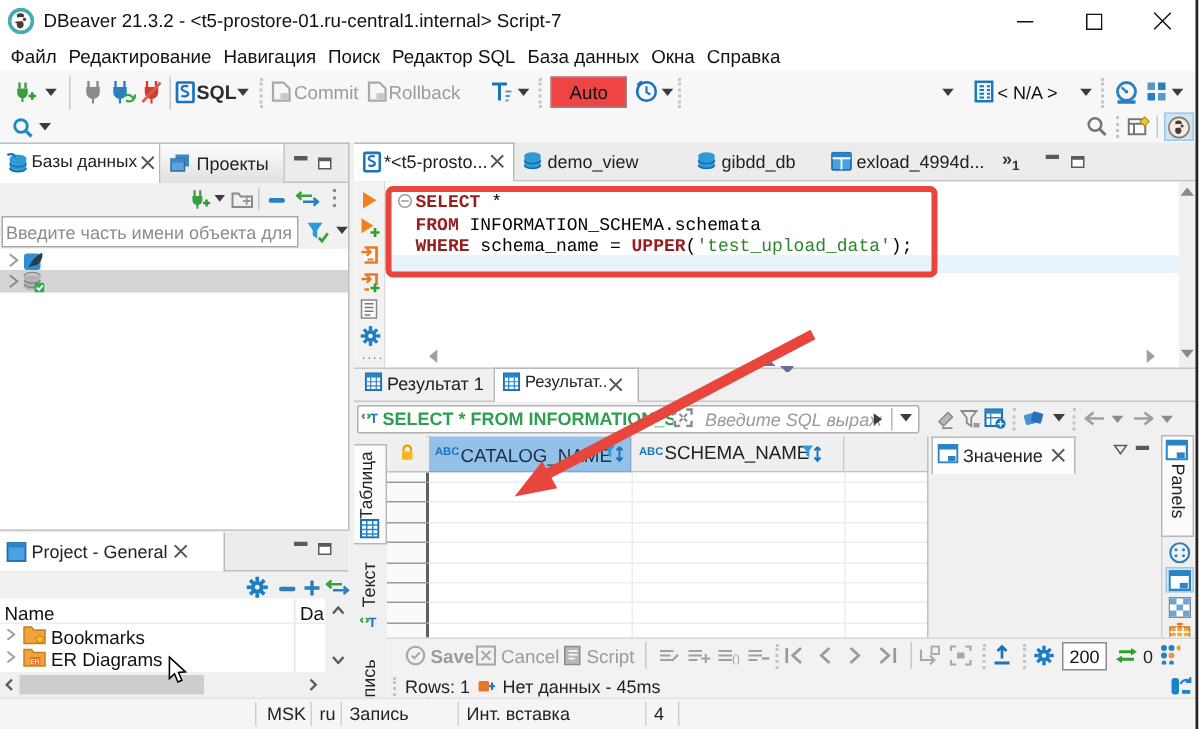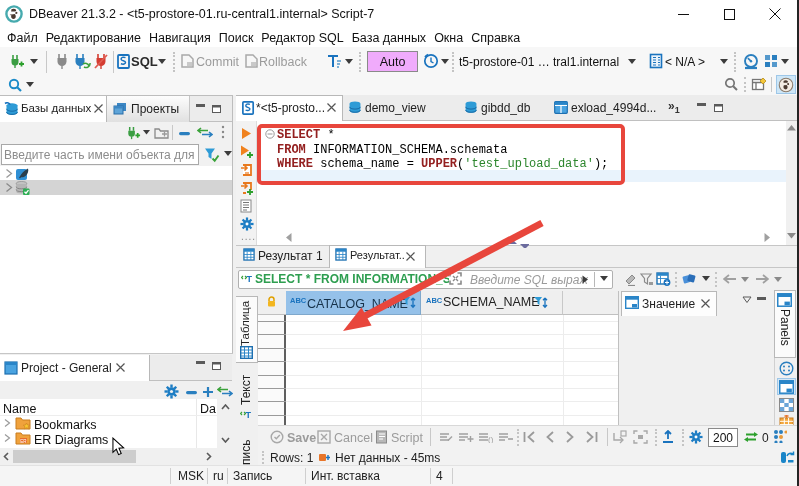"Auto" div.abs { background: #f0abfc -> #ef4444 }
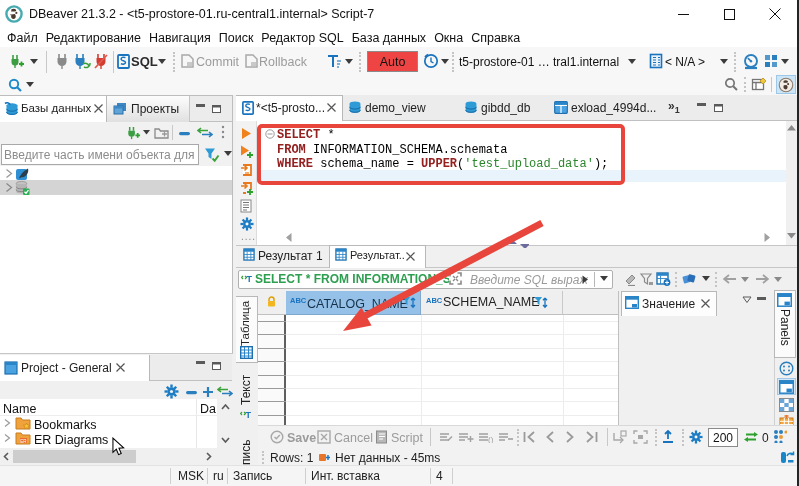"t5-prostore-01 … tral1.internal" div.abs { html: <div>t5-prostore-01 … tral1.internal</div> -> none }
